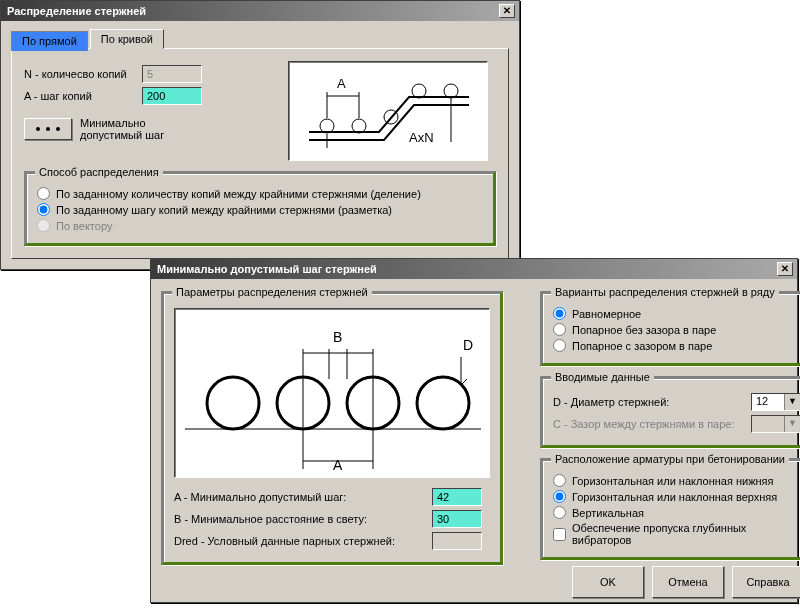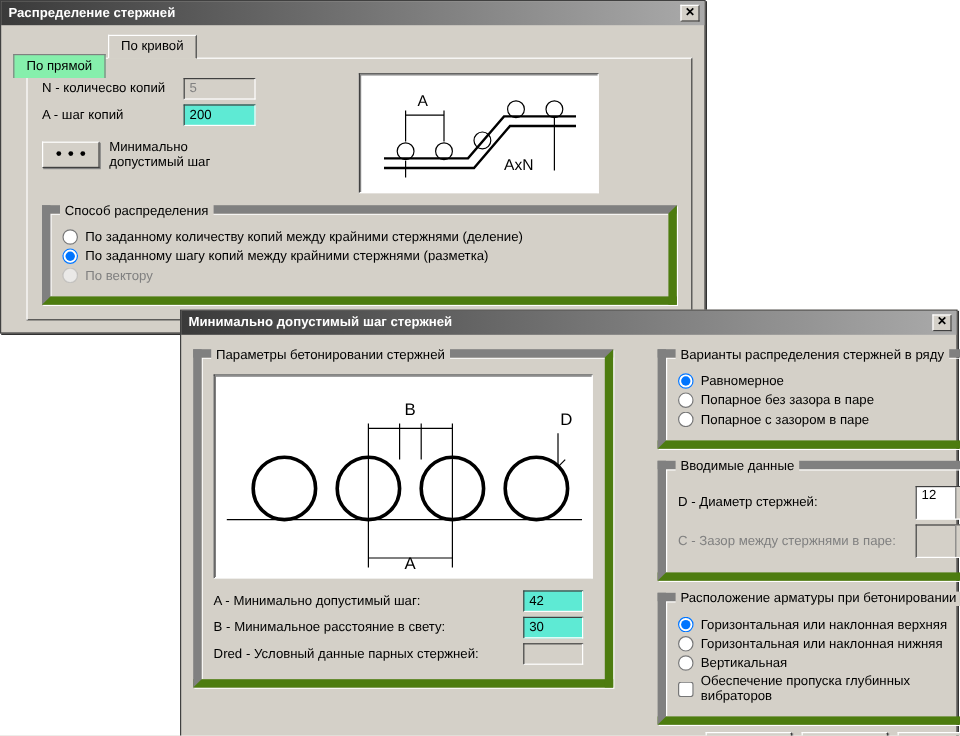"Распределение стержней" div.window { width: 588px -> 520px }
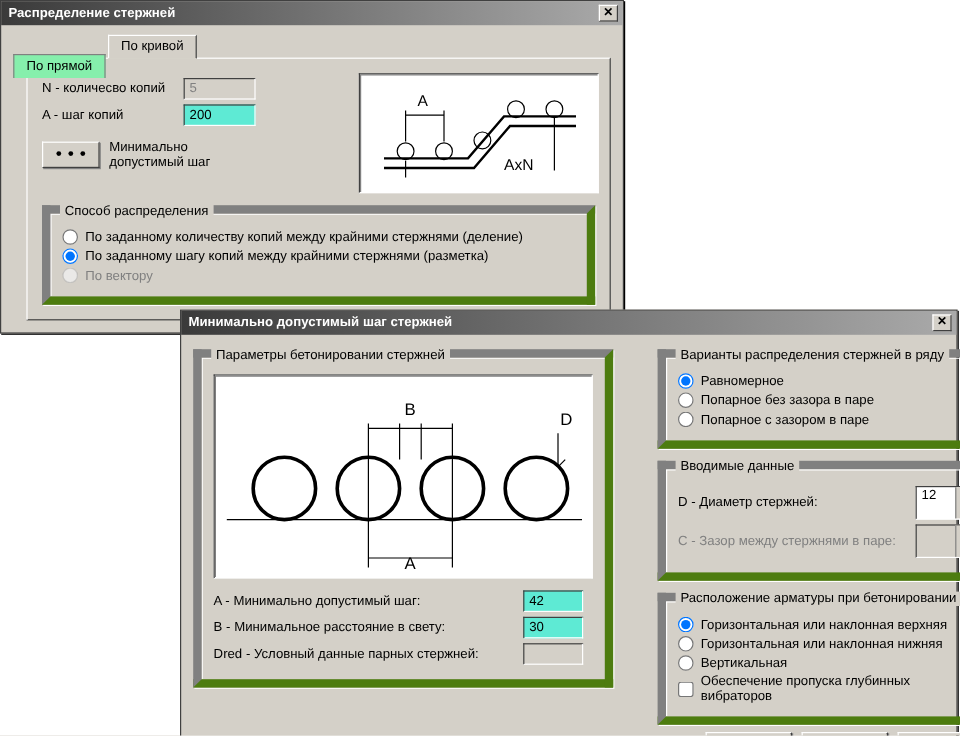"По прямой" .tab { background: #86efac -> #3b82f6; top: 16px -> 2px }
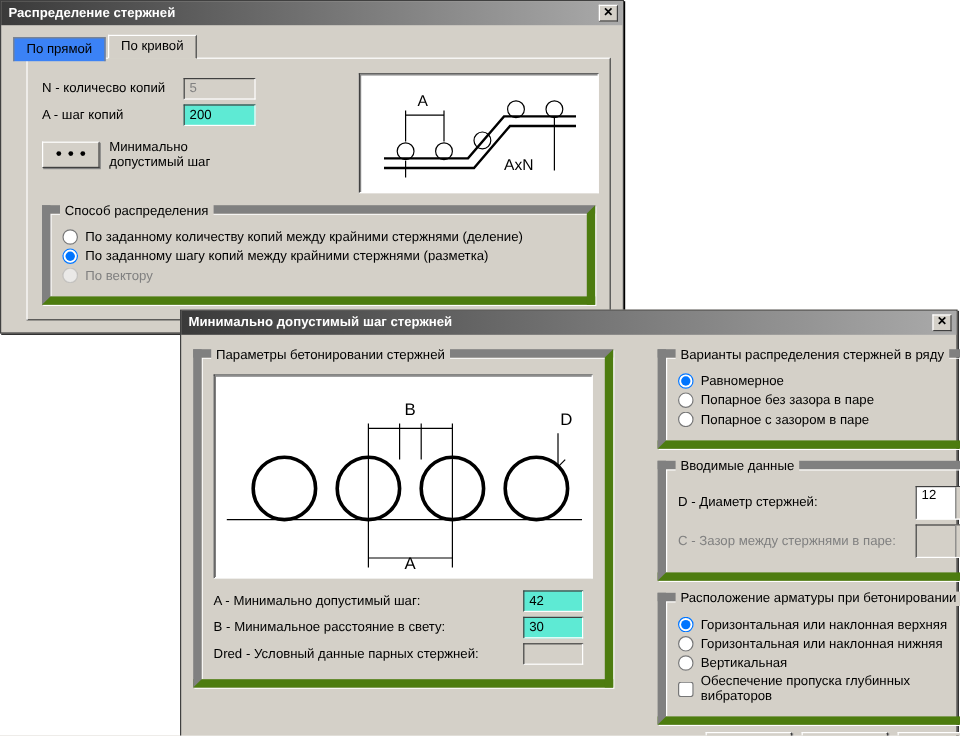"N - количесво копий" .tab-panel { margin-left: 11px -> none }
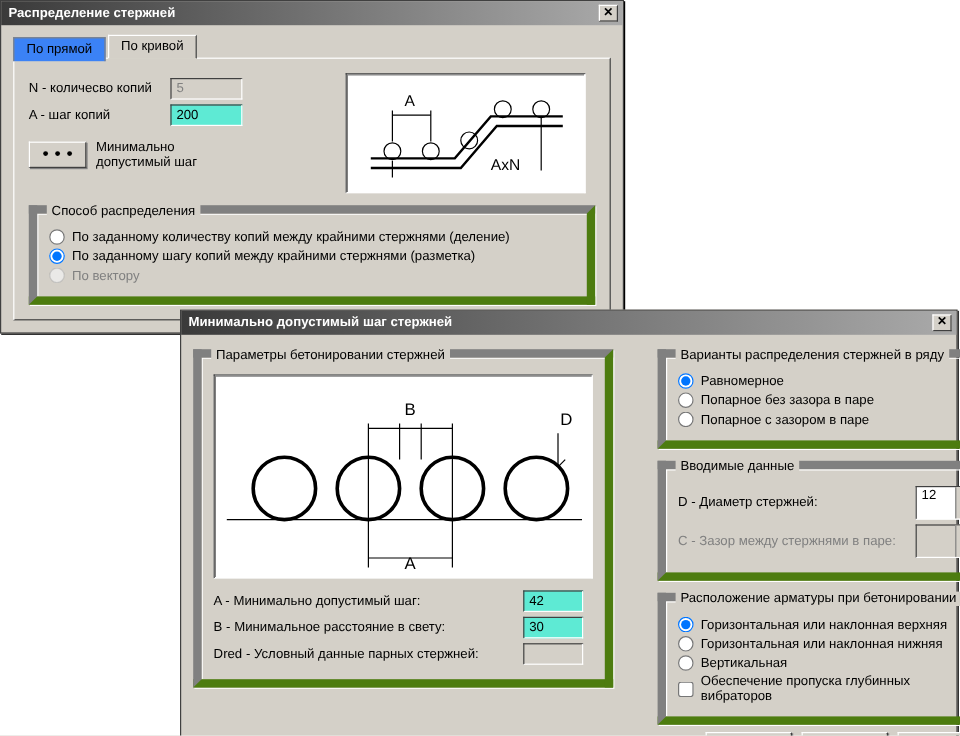"Способ распределения" .fieldset { border: 7px solid #4d7c0f -> 3px solid #4d7c0f }
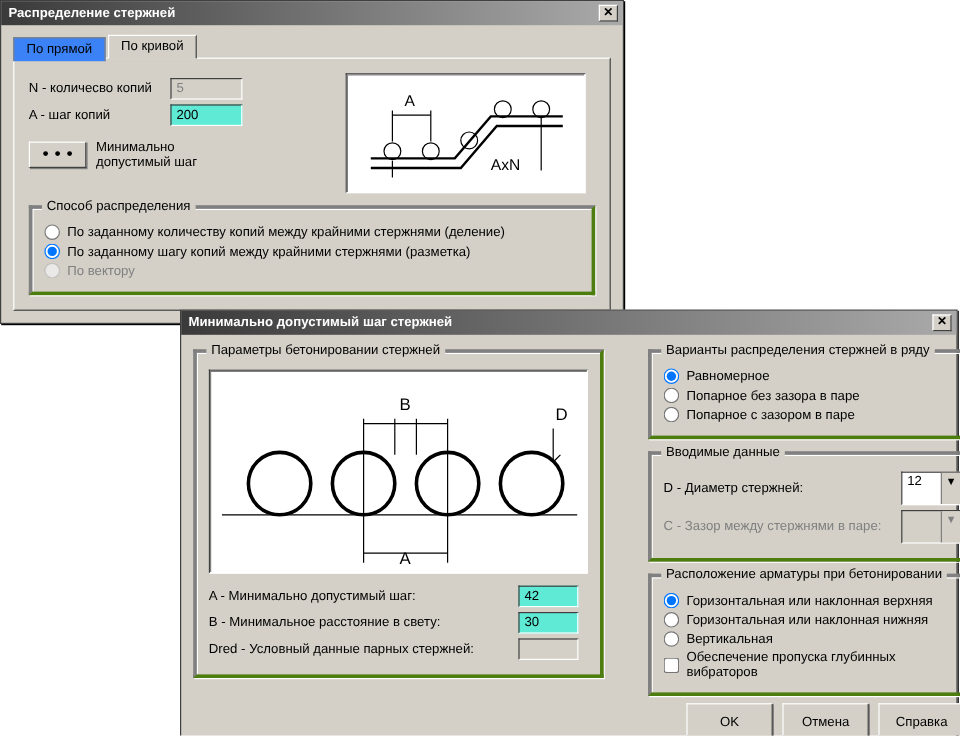"Параметры бетонировании стержней" span.legend { text: бетонировании -> распределения }
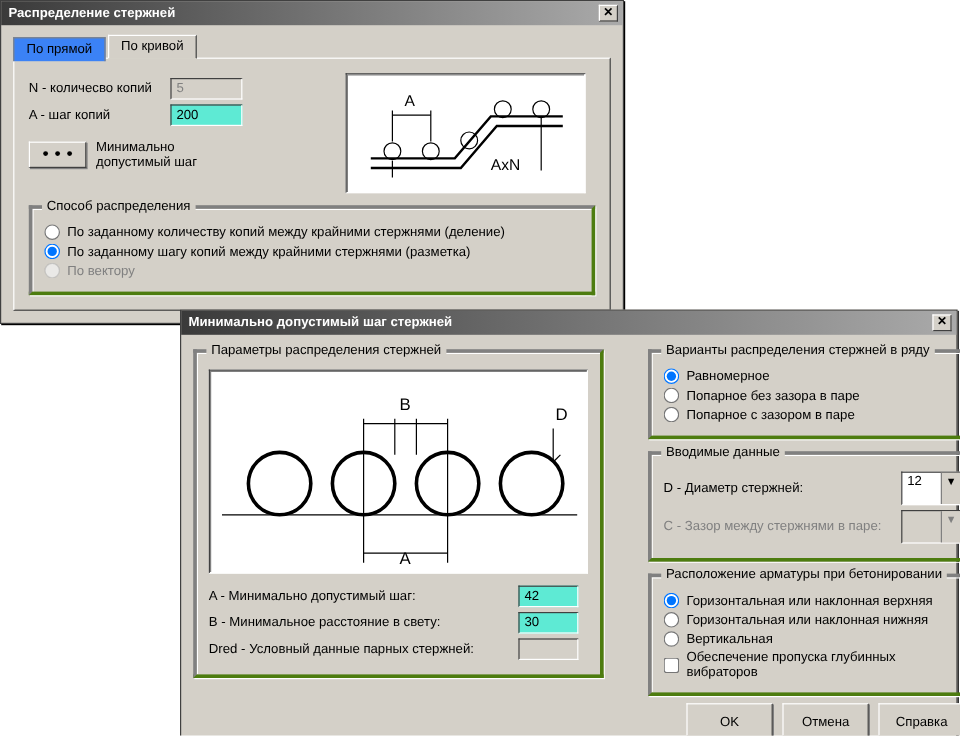"12" .combo { height: 28px -> 18px }
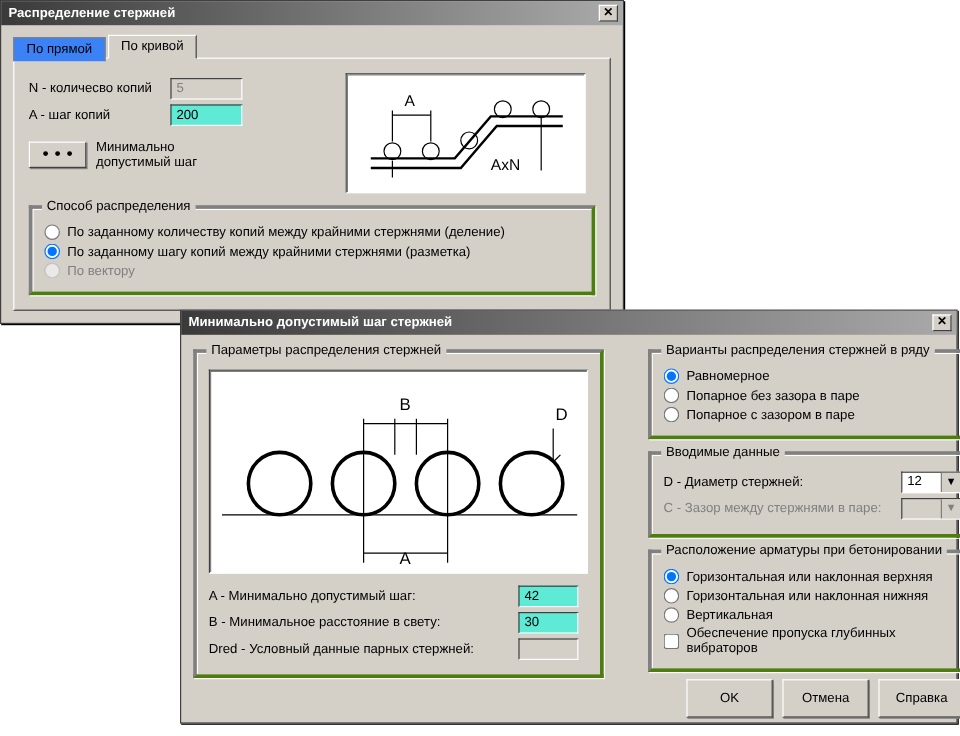"Горизонтальная или наклонная верхняя" label.radio-row { order: before "Горизонтальная или наклонная нижняя" -> after "Горизонтальная или наклонная нижняя" }
